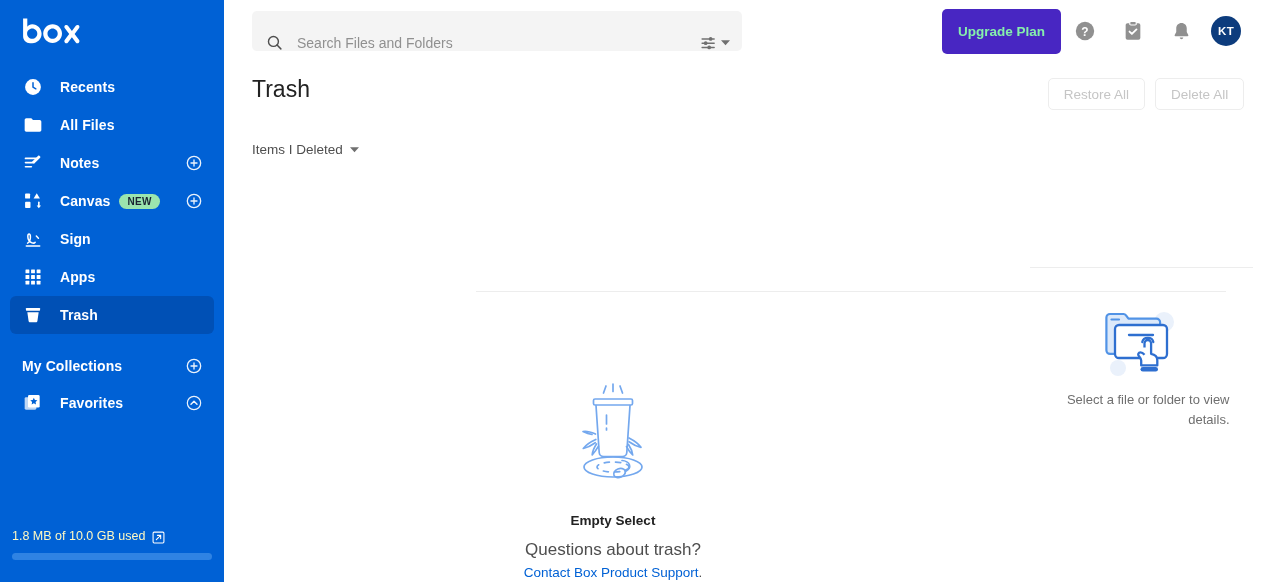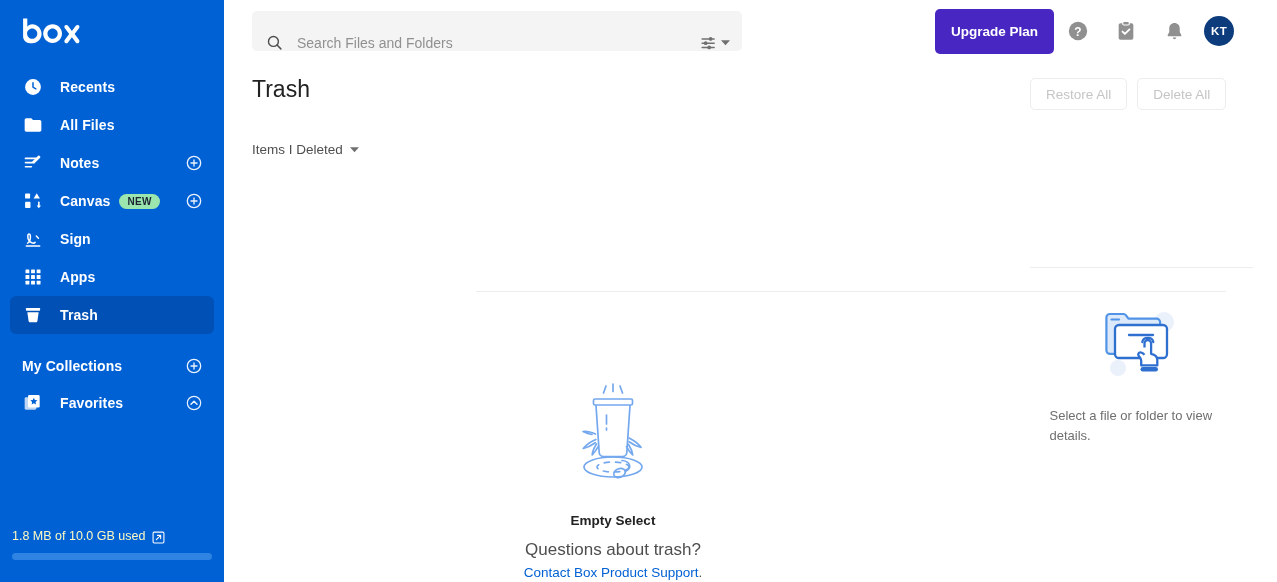"Upgrade Plan" .upgrade-btn { color: #ffffff -> #86efac }
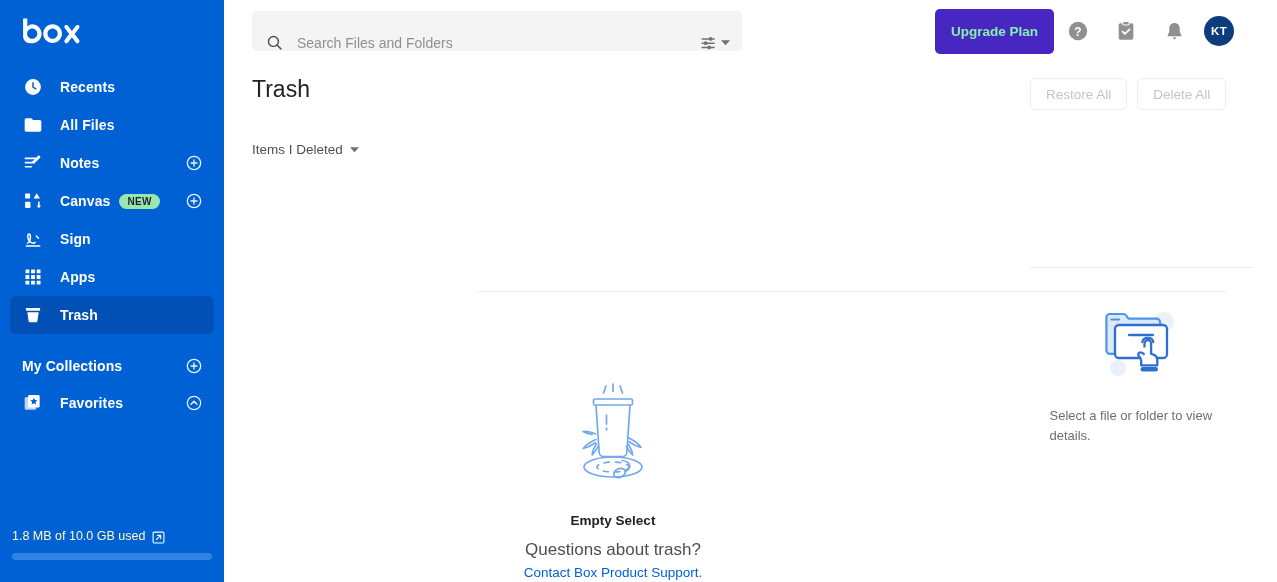"KT" .avatar { margin-right: 23px -> 16px }
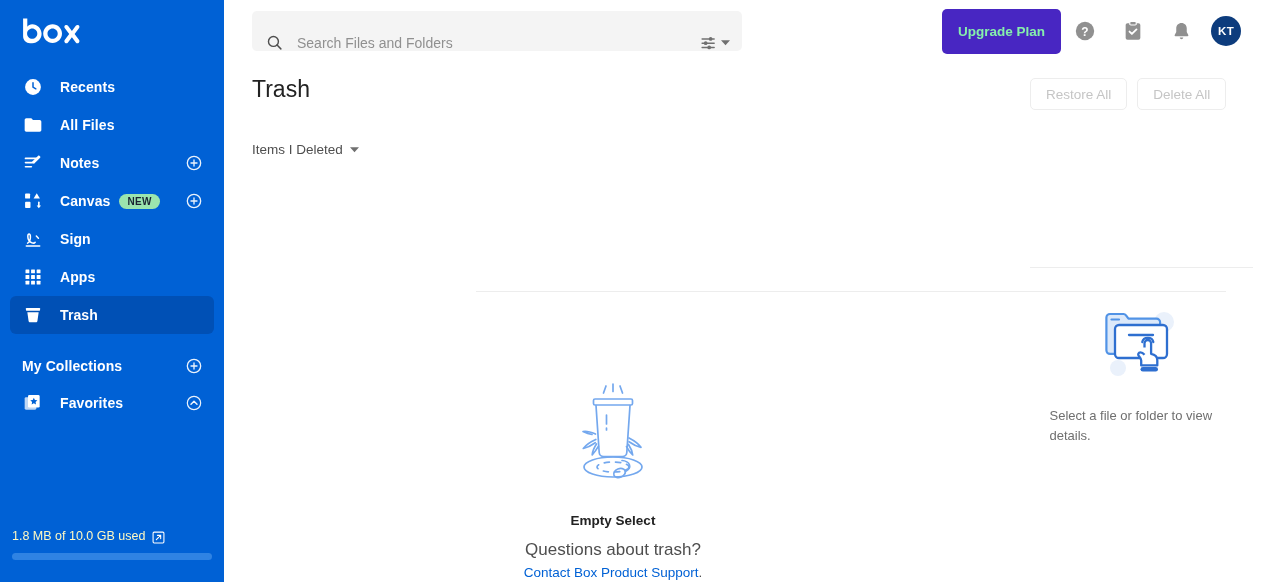"Restore All" .panel-actions { justify-content: flex-start -> center }
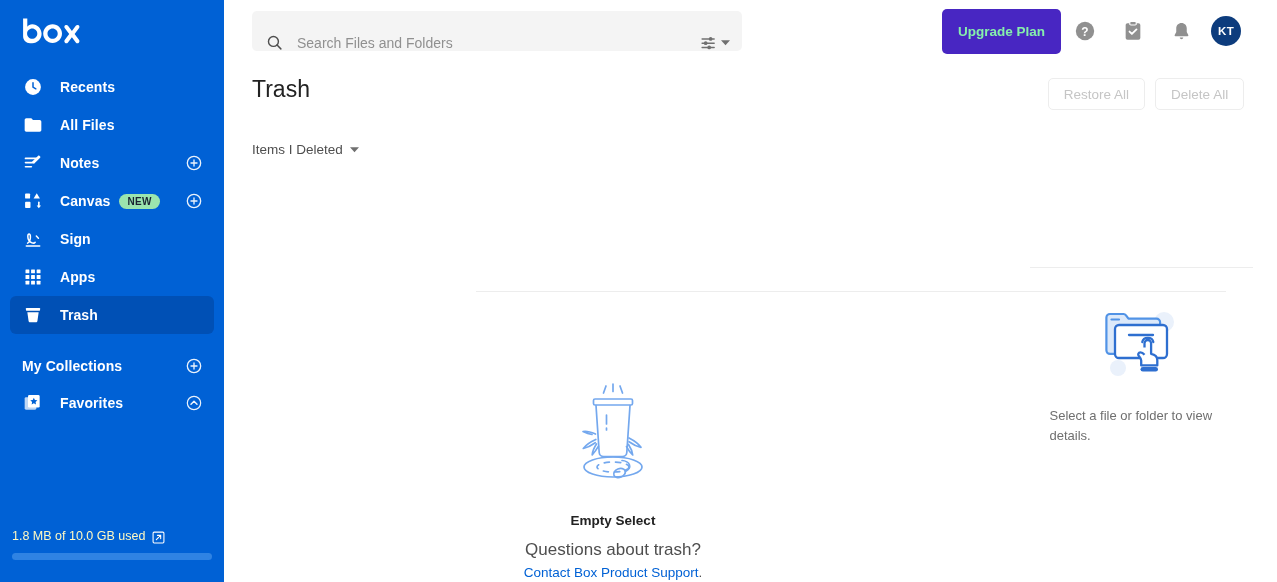"Select a file or folder" .panel-empty-text { margin-top: 20px -> 4px; text-align: left -> right }
